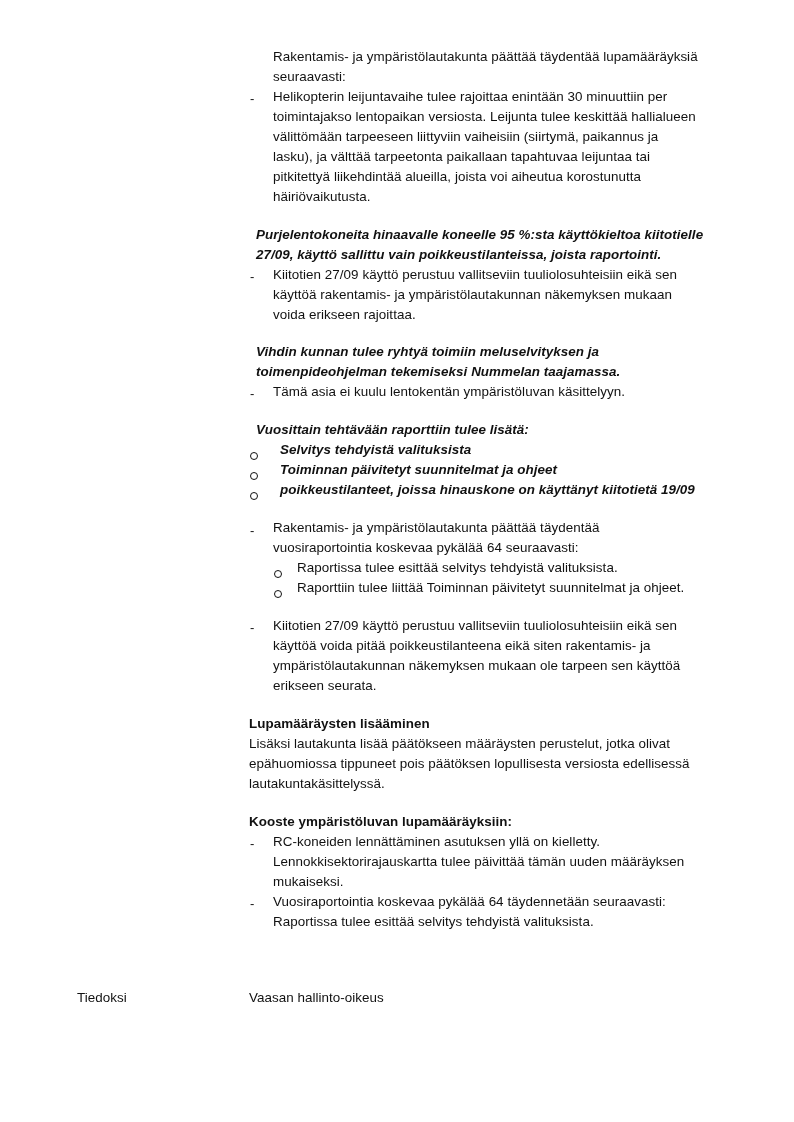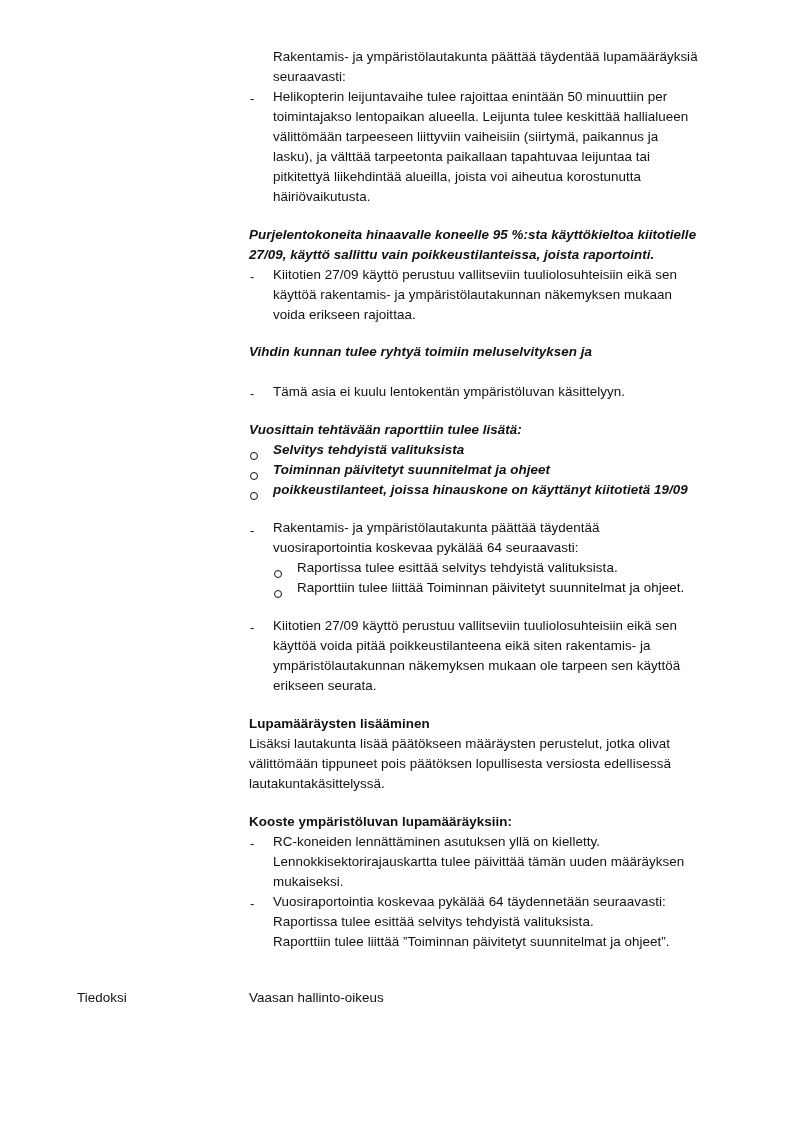"Helikopterin leijuntavaihe tulee" div.ln { text: 50 -> 30 }
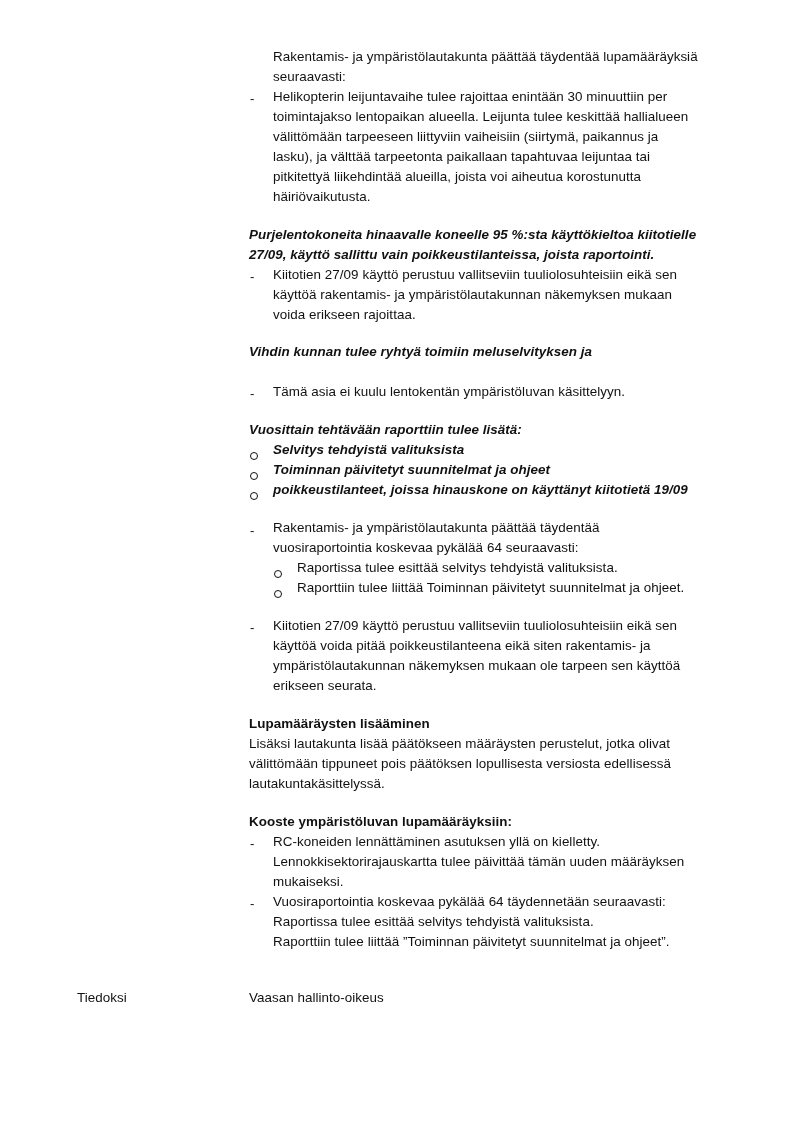"toimintajakso lentopaikan alueella." div.ln { text: alueella -> versiosta }
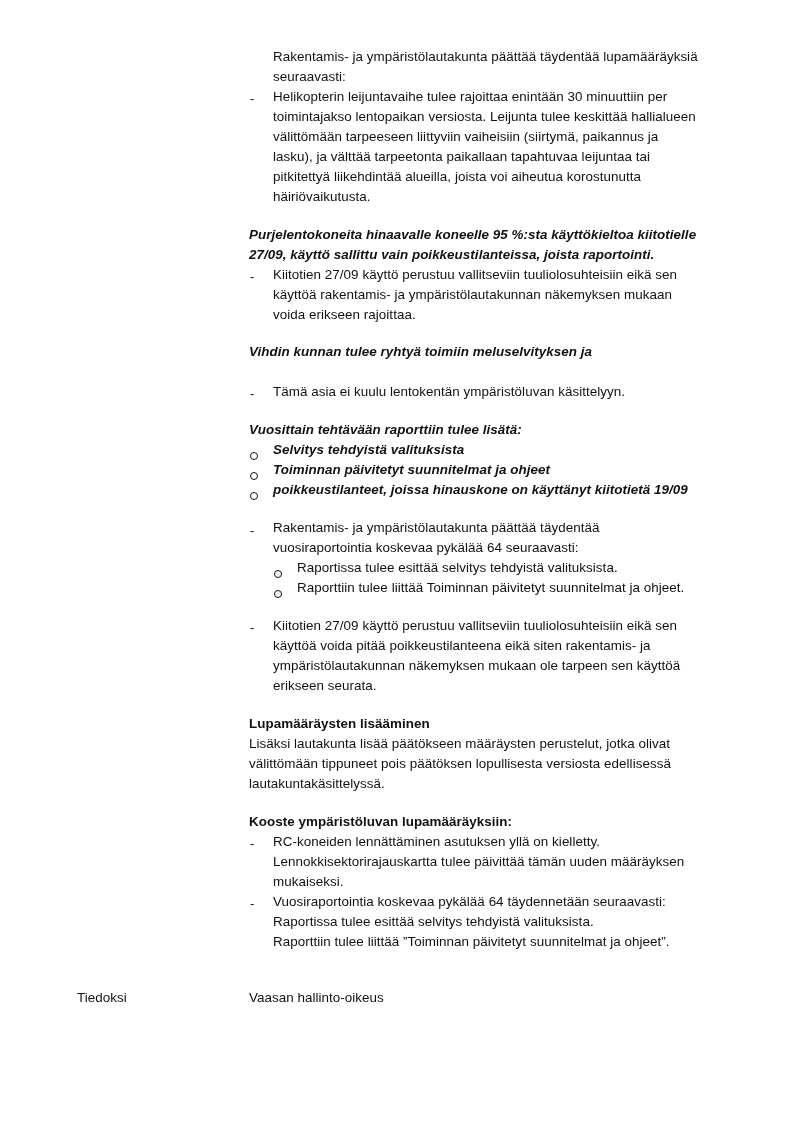"Purjelentokoneita hinaavalle koneelle 95" .bi { margin-left: none -> 7px }
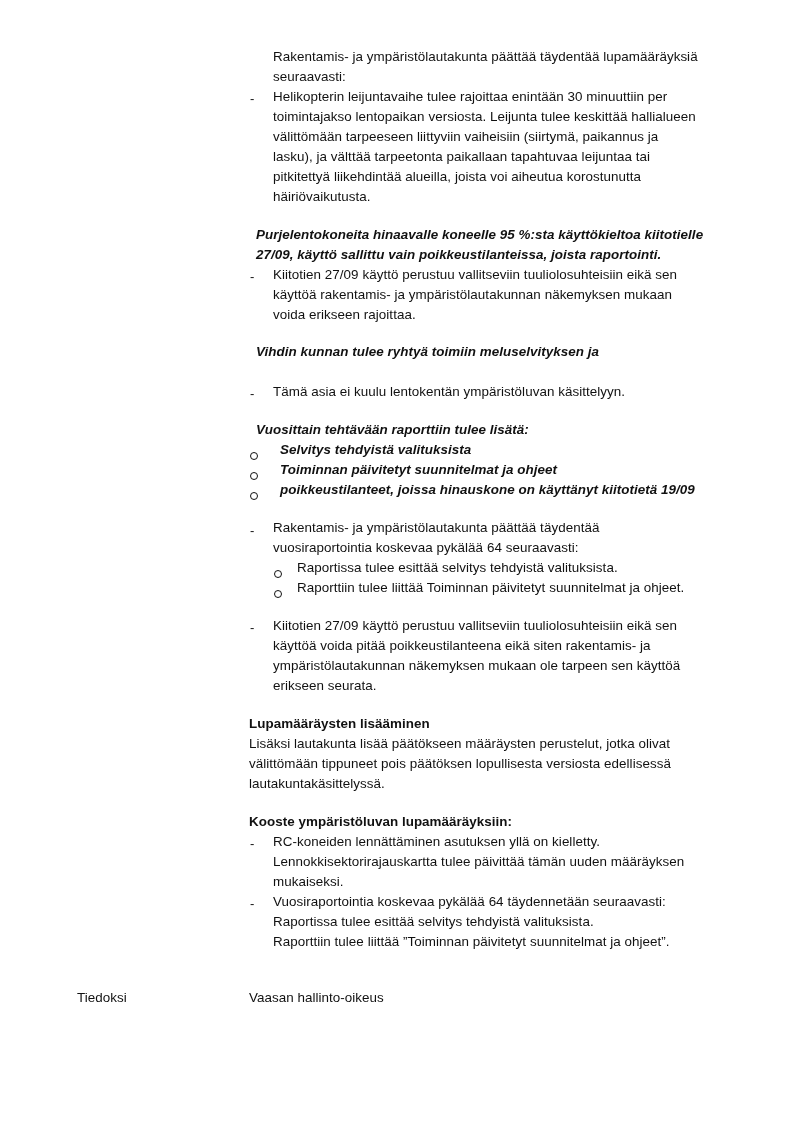"toimenpideohjelman tekemiseksi Nummelan" div.ln { html: none -> <div>toimenpideohjelman tekemiseksi Nummelan taajamassa.</div> }
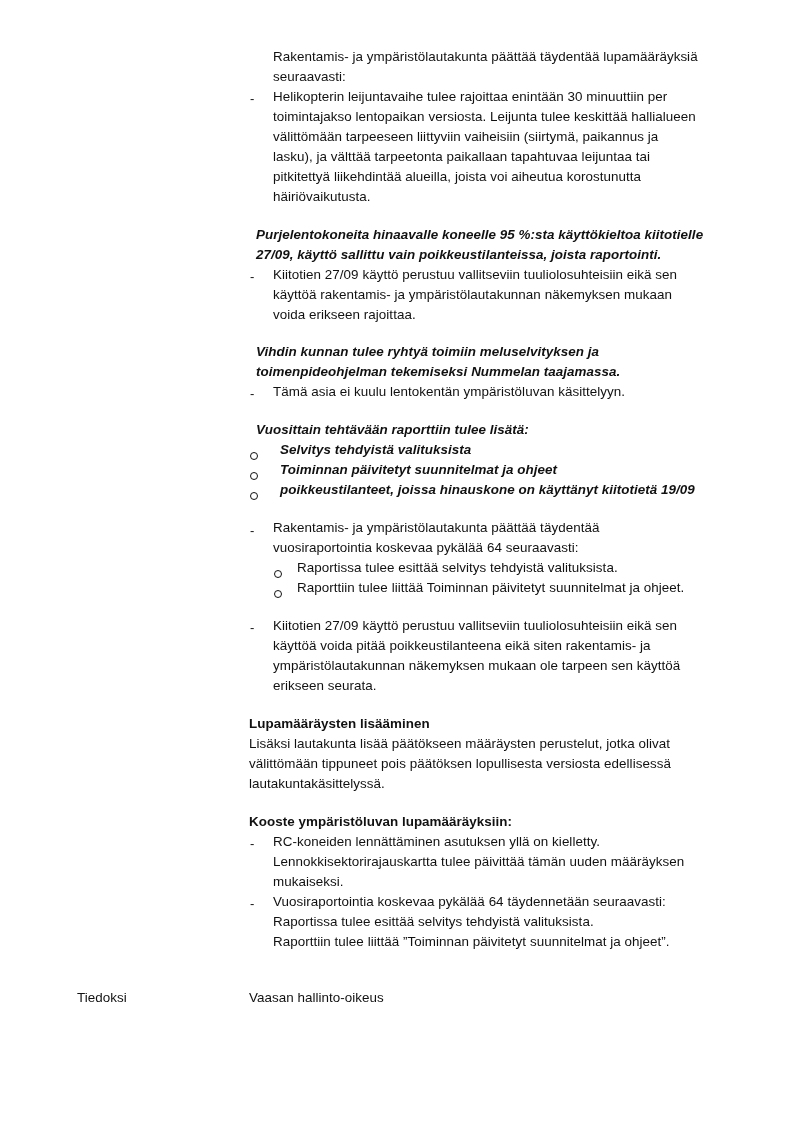"välittömään tippuneet pois päätöksen" div.ln { text: välittömään -> epähuomiossa }
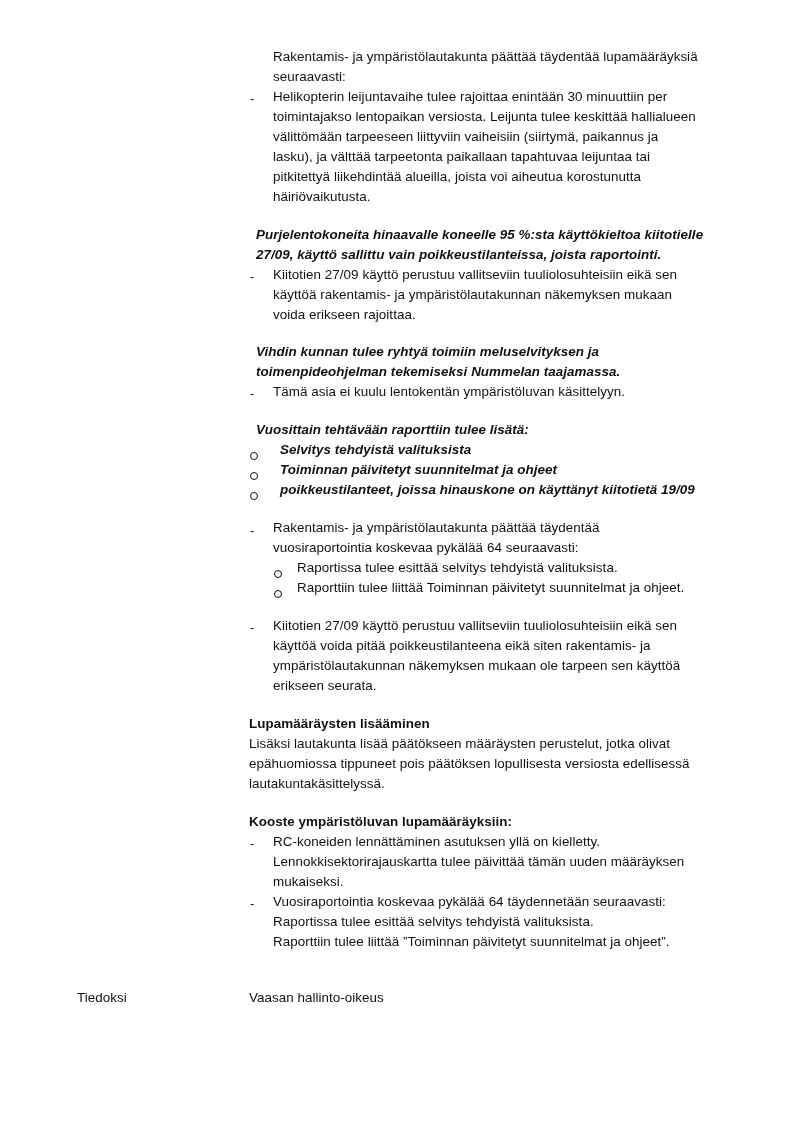"Raporttiin tulee liittää ”Toiminnan" div.ln { html: <div>Raporttiin tulee liittää ”Toiminnan päivitetyt suunnitelmat ja ohjeet”.</div> -> none }
